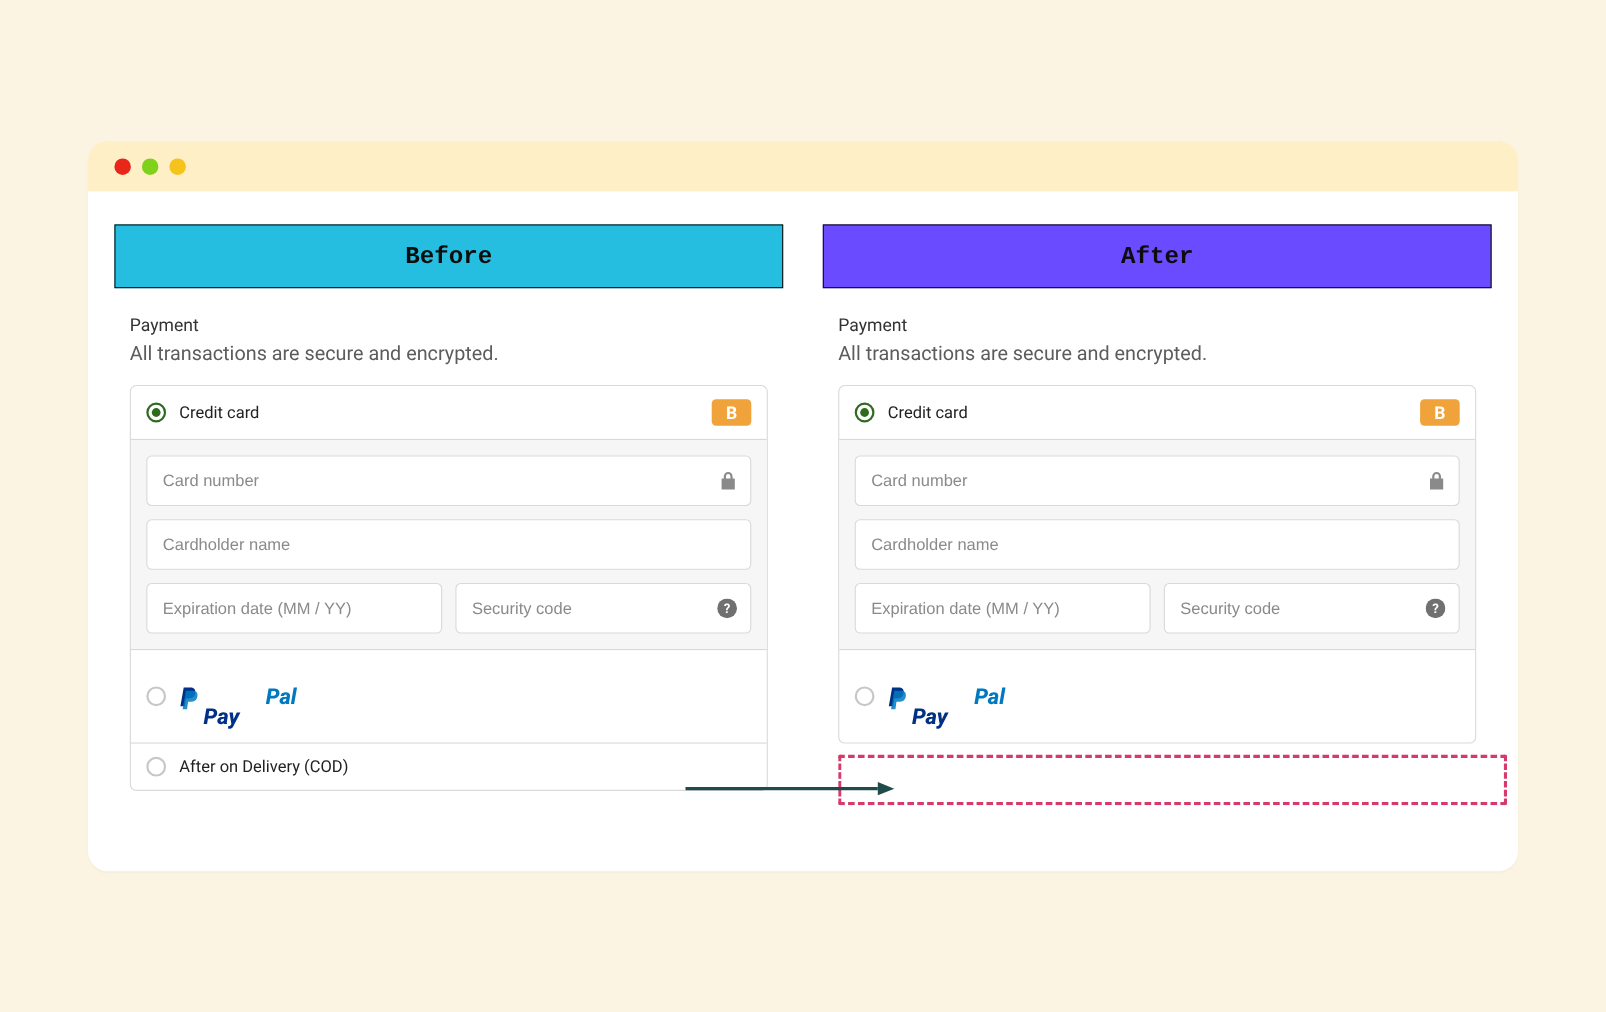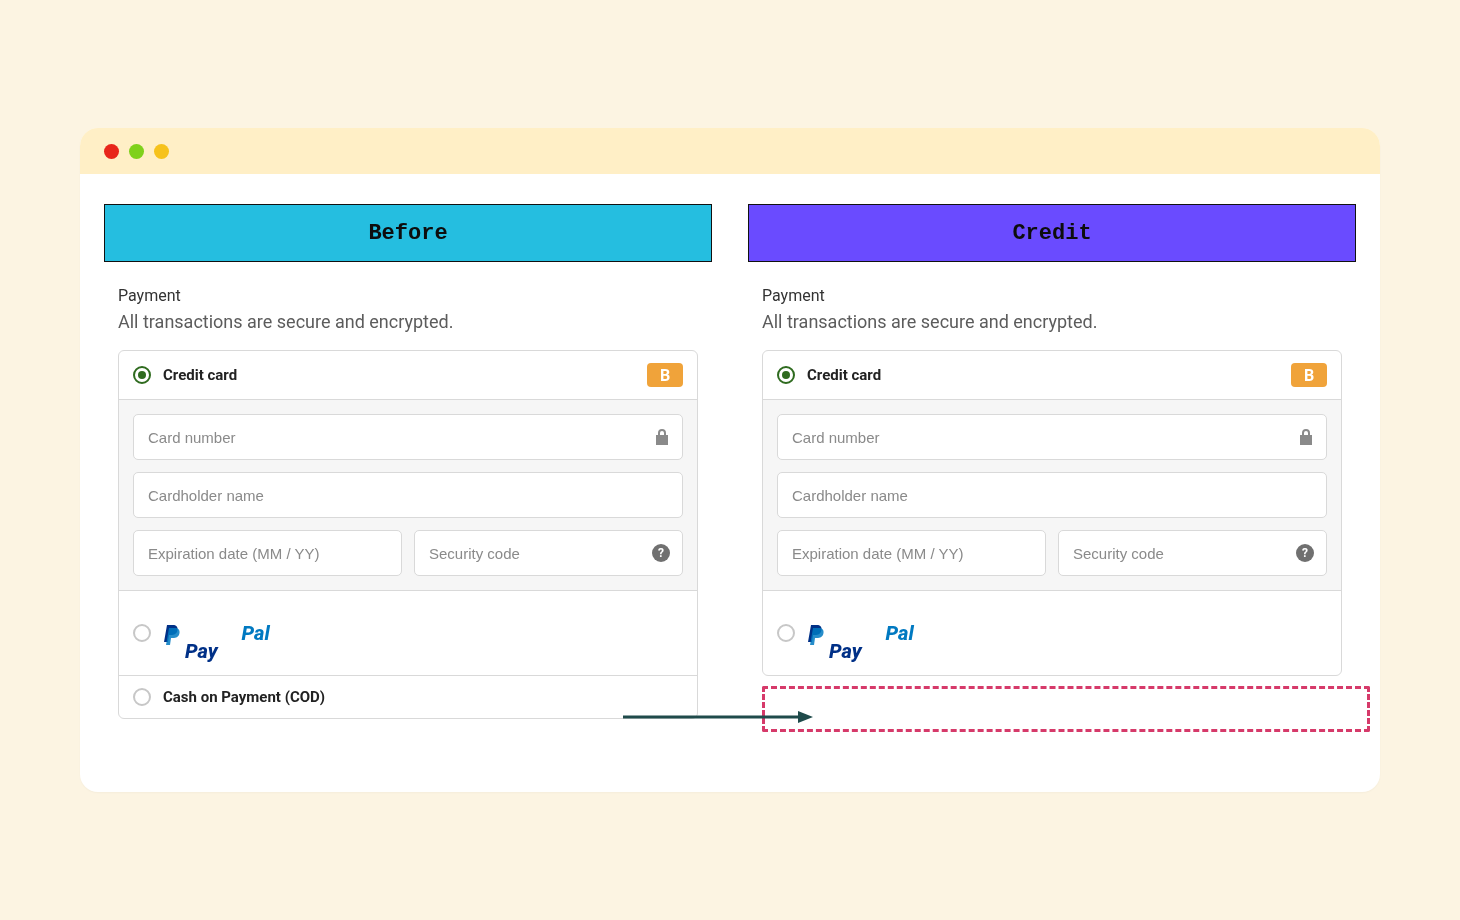"Credit" div.banner { text: Credit -> After }
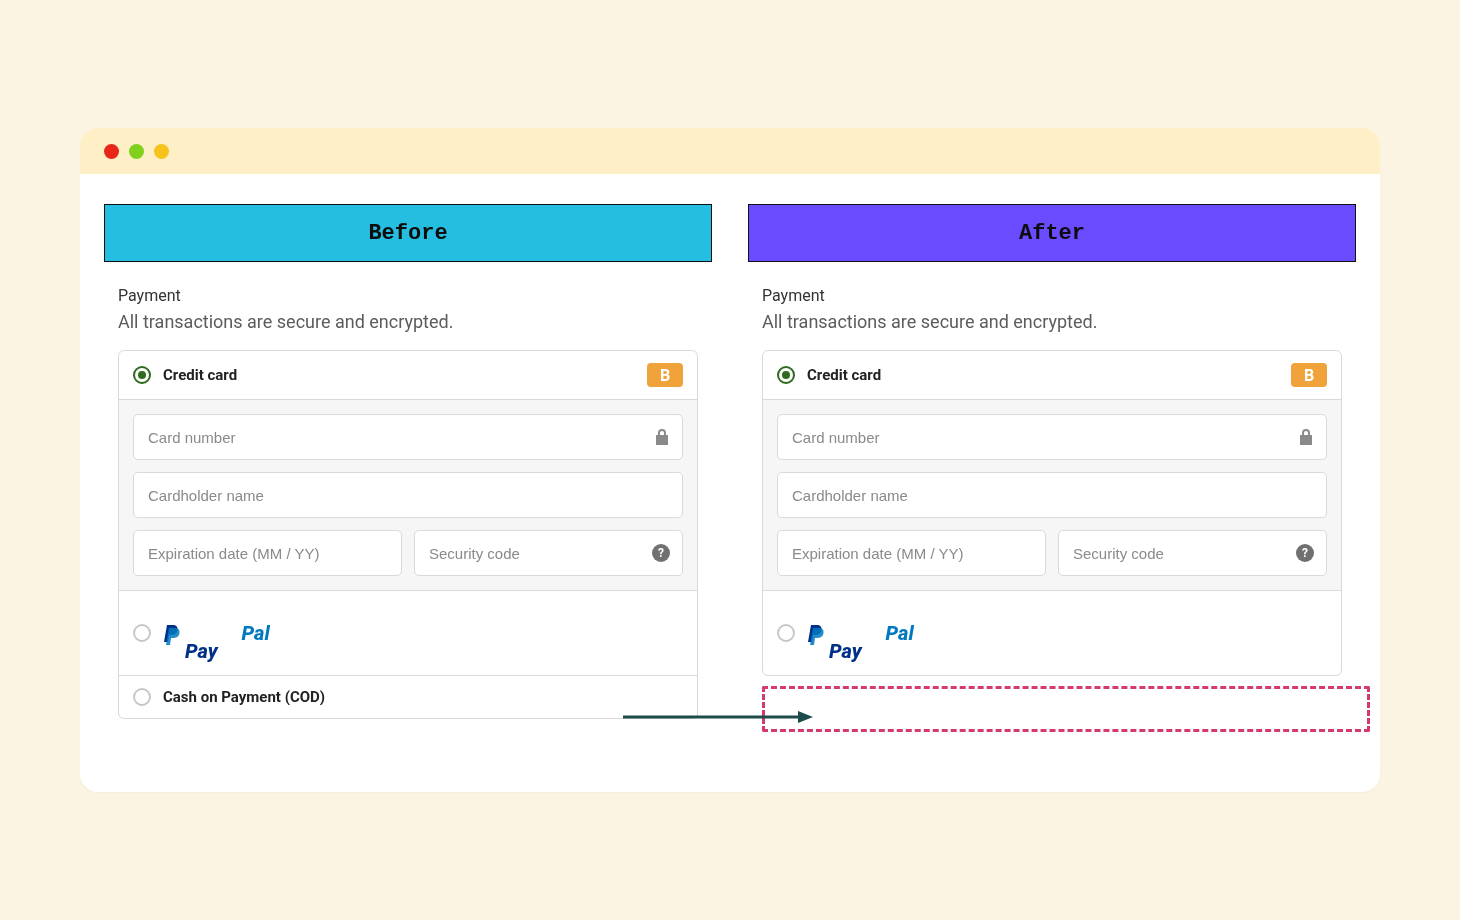"Credit card" .opt-label { font-weight: 700 -> 400 }
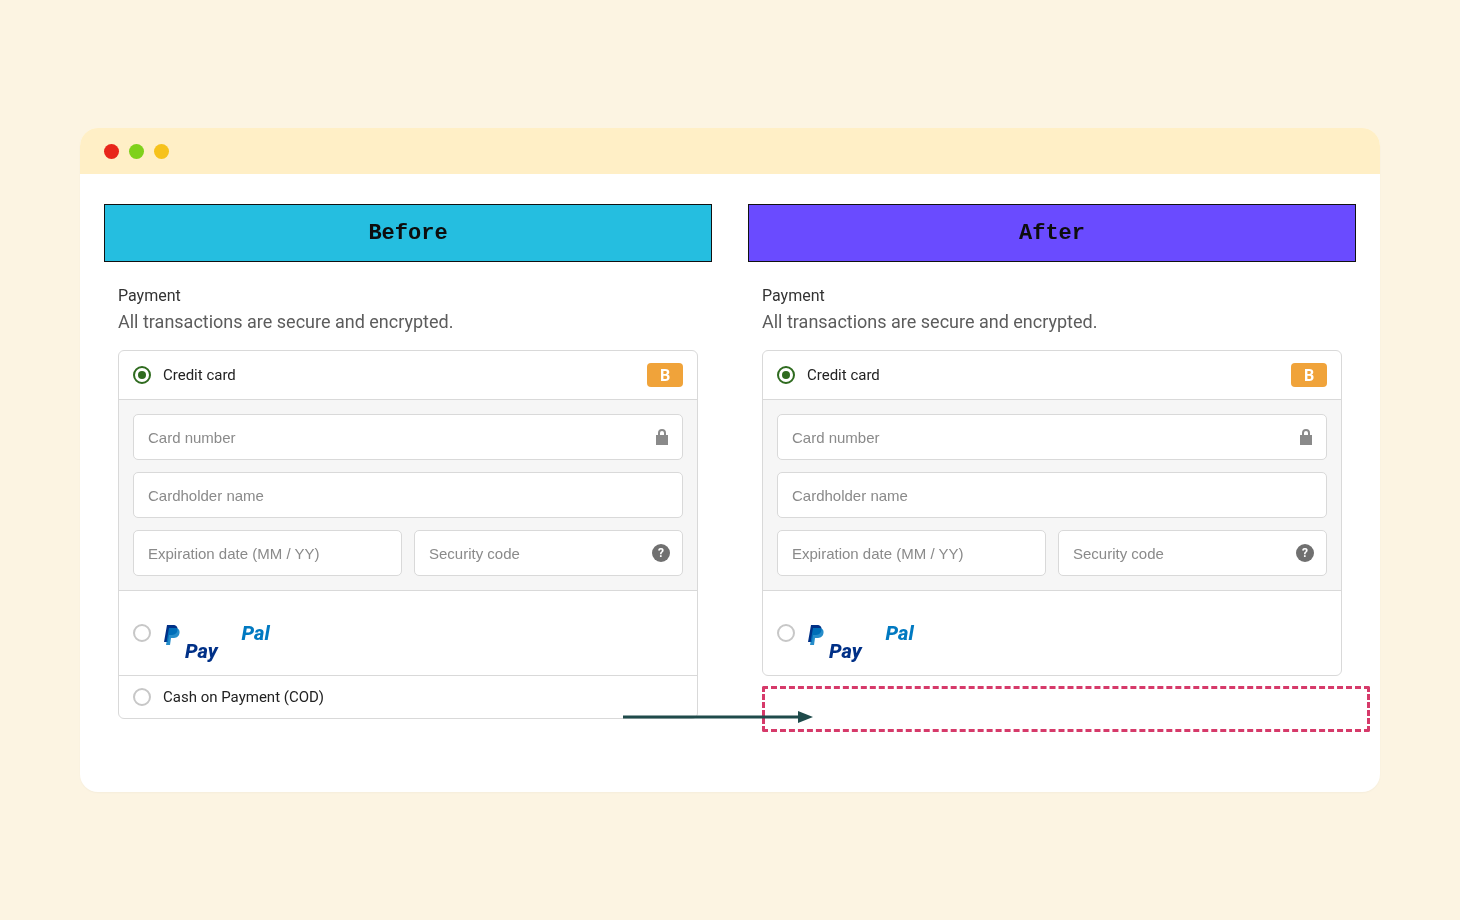"Cash on Payment (COD)" span.opt-label { text: Cash on Payment -> After on Delivery }
